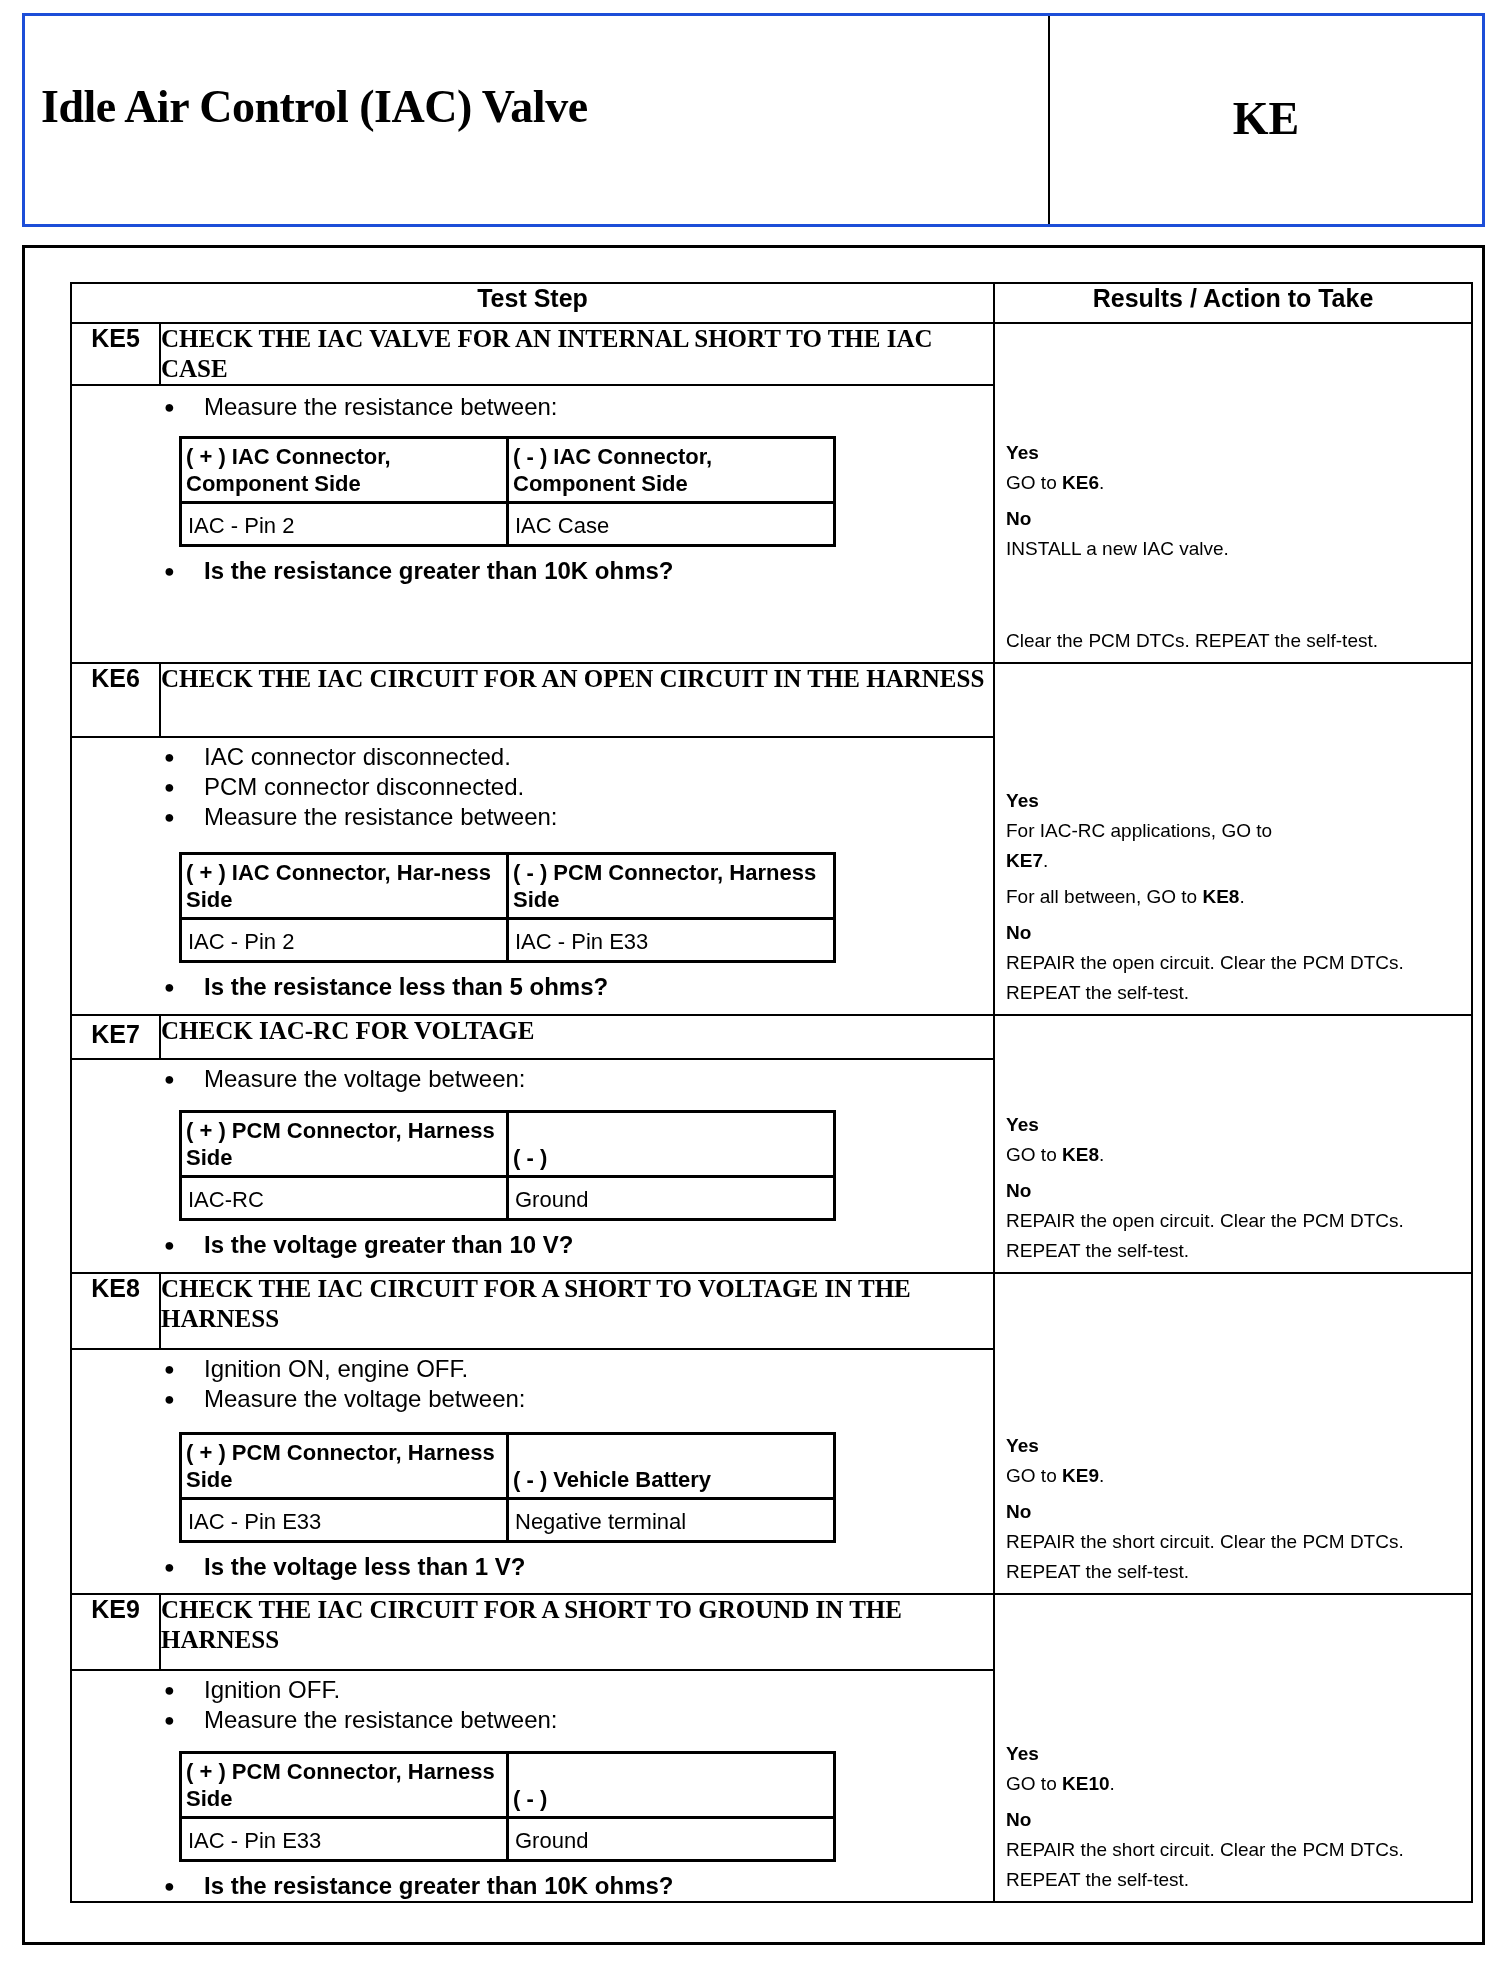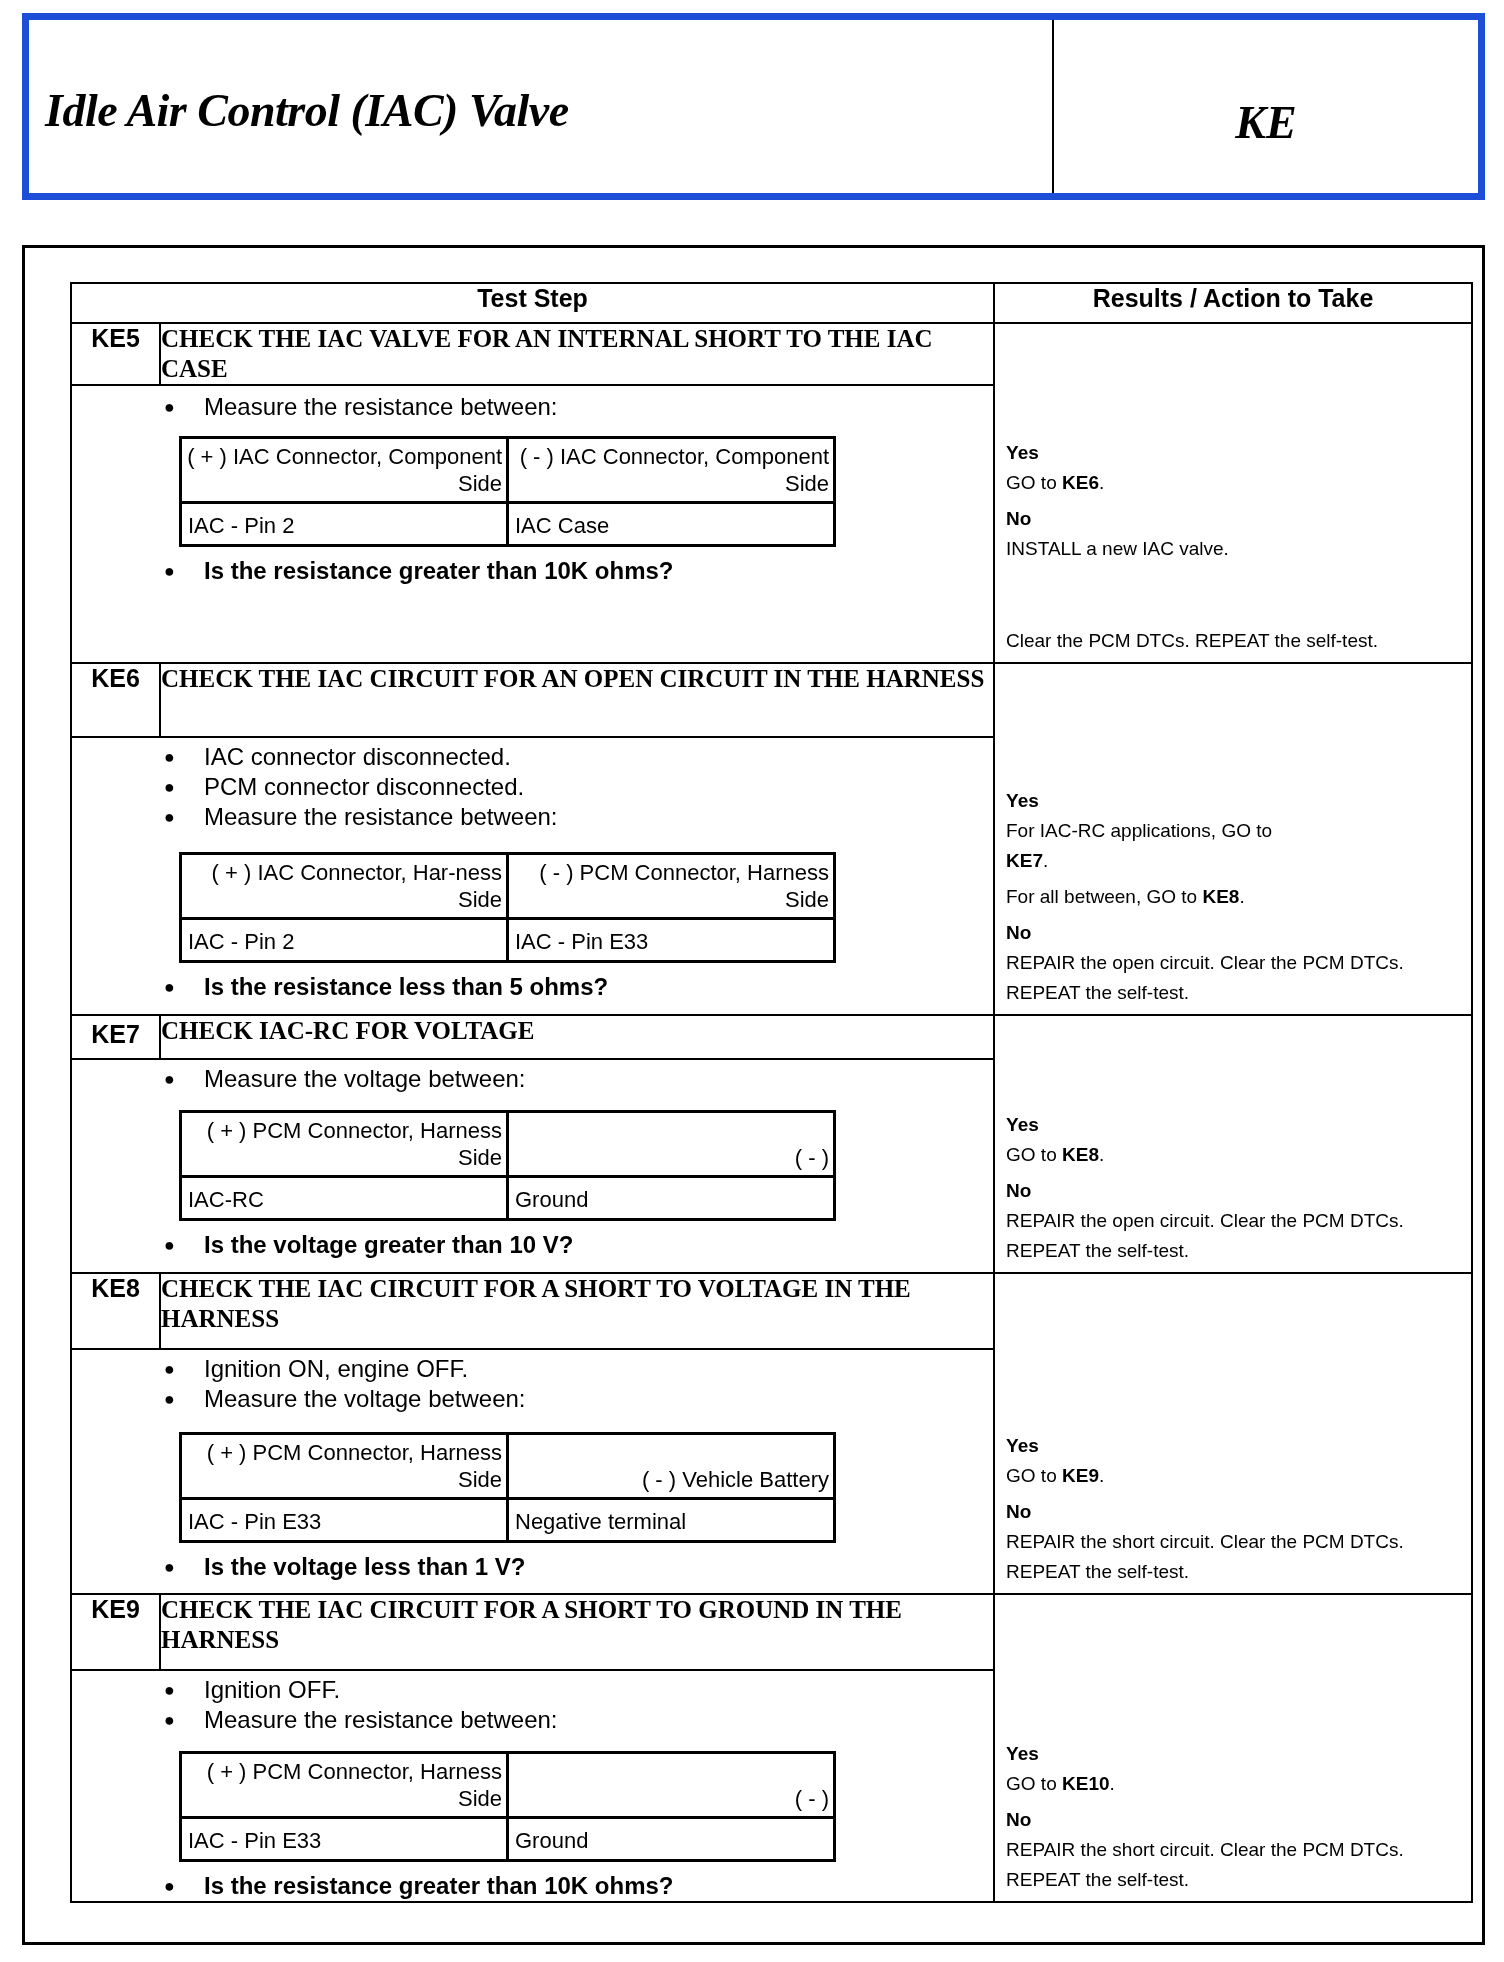"Idle Air Control (IAC) Valve" .hdr-box { border: 7px solid #1d4ed8 -> 3px solid #1d4ed8; font-style: italic -> none; height: 187px -> 214px }
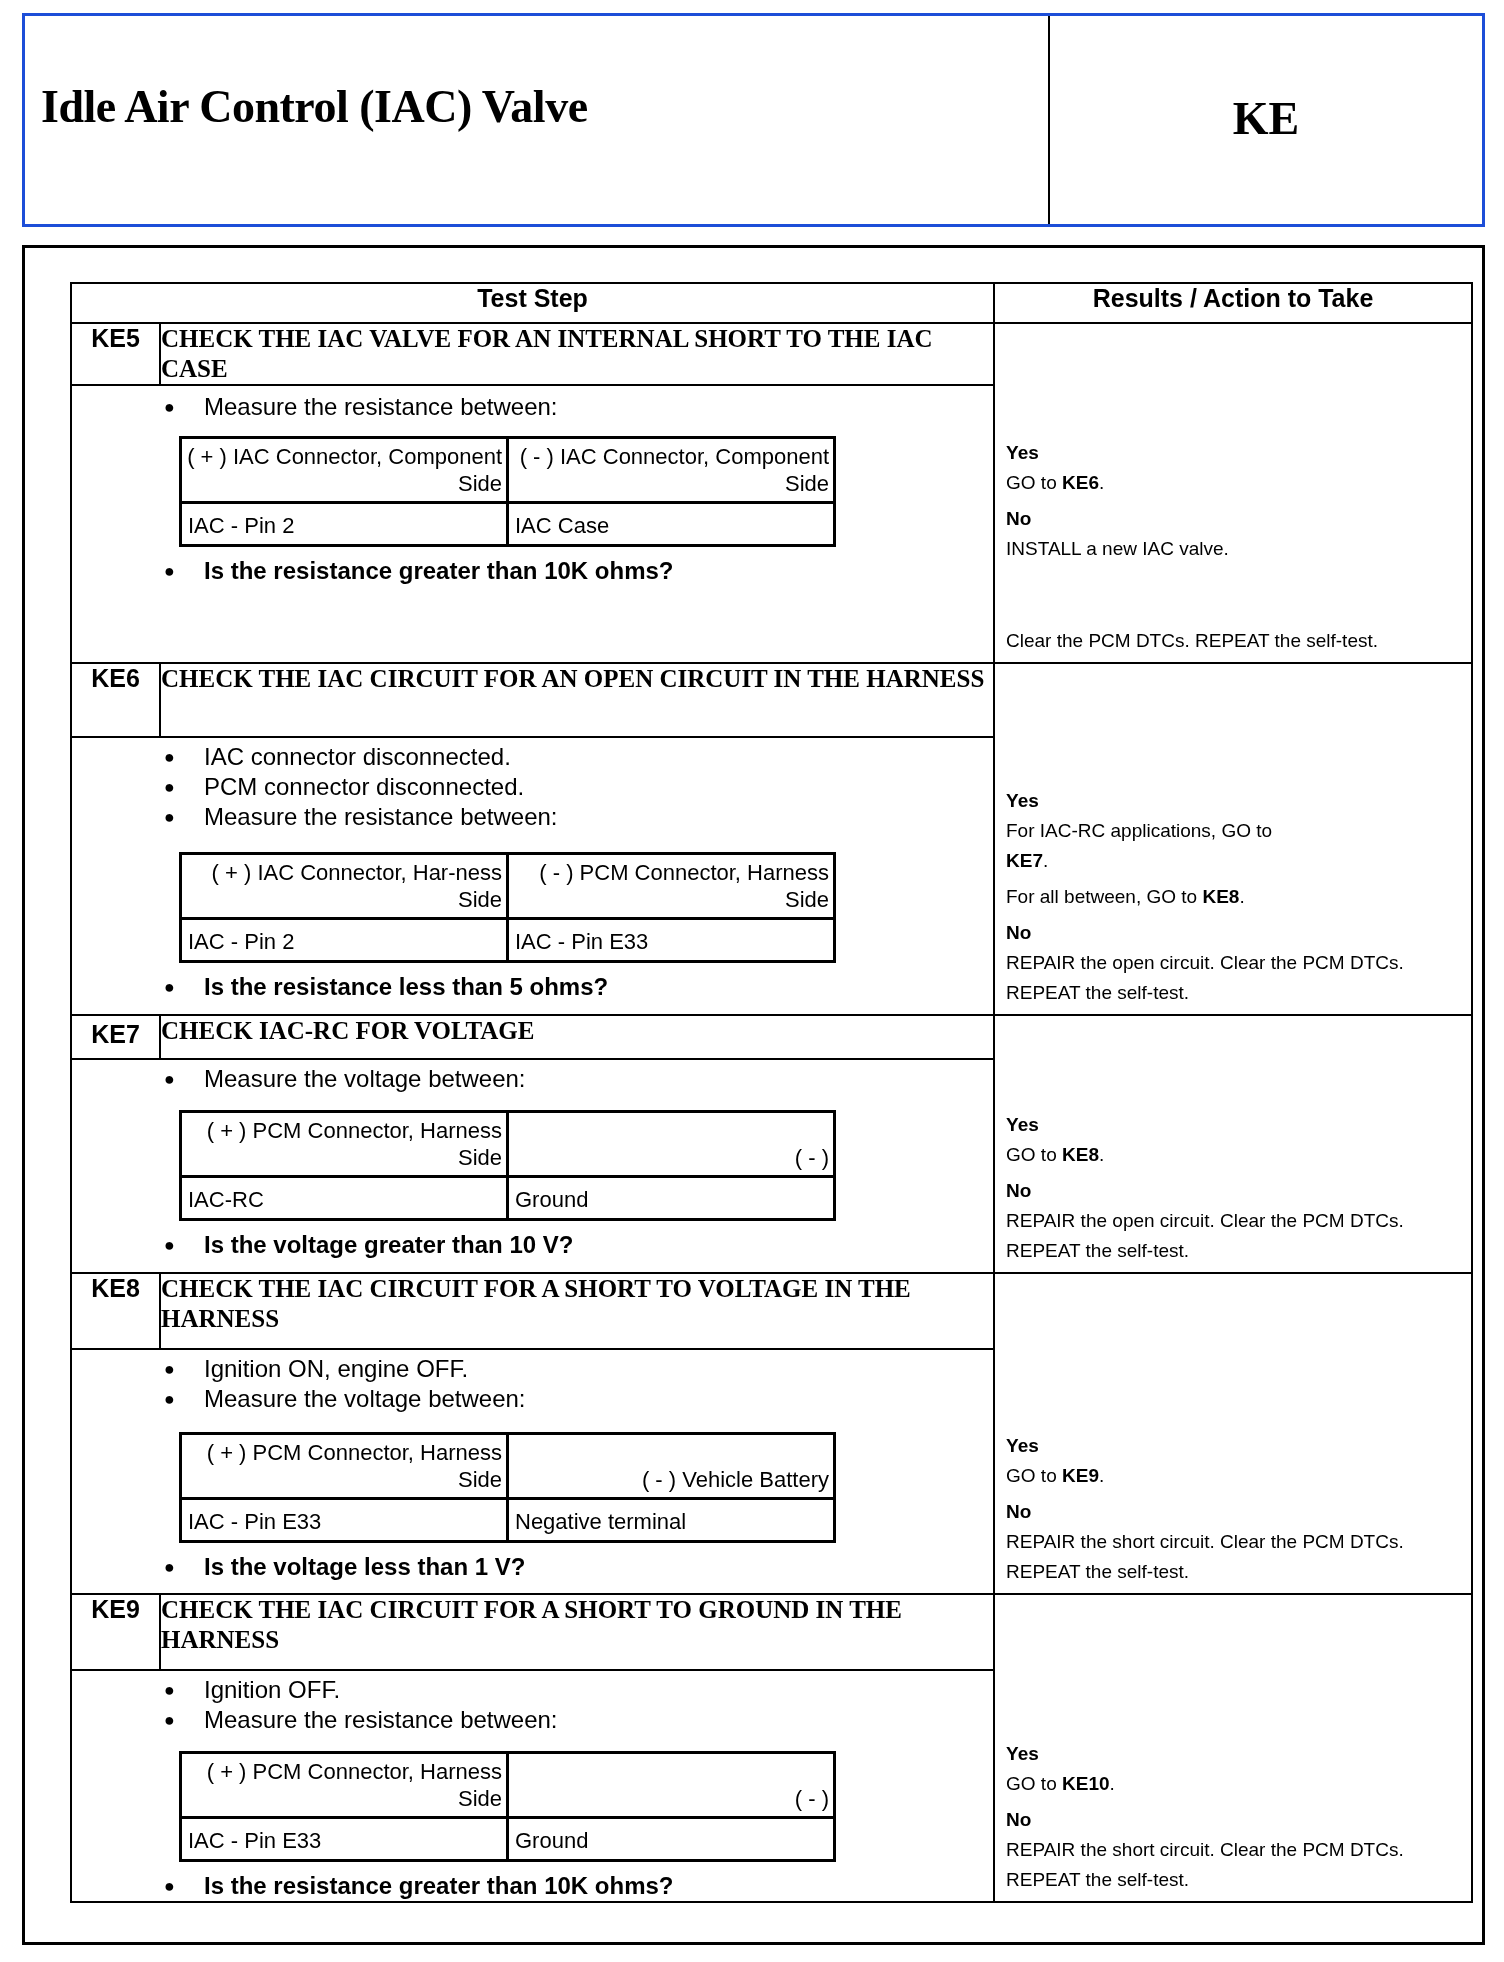"( + ) IAC Connector," table.conn td.h { font-weight: normal -> bold; text-align: right -> left }
